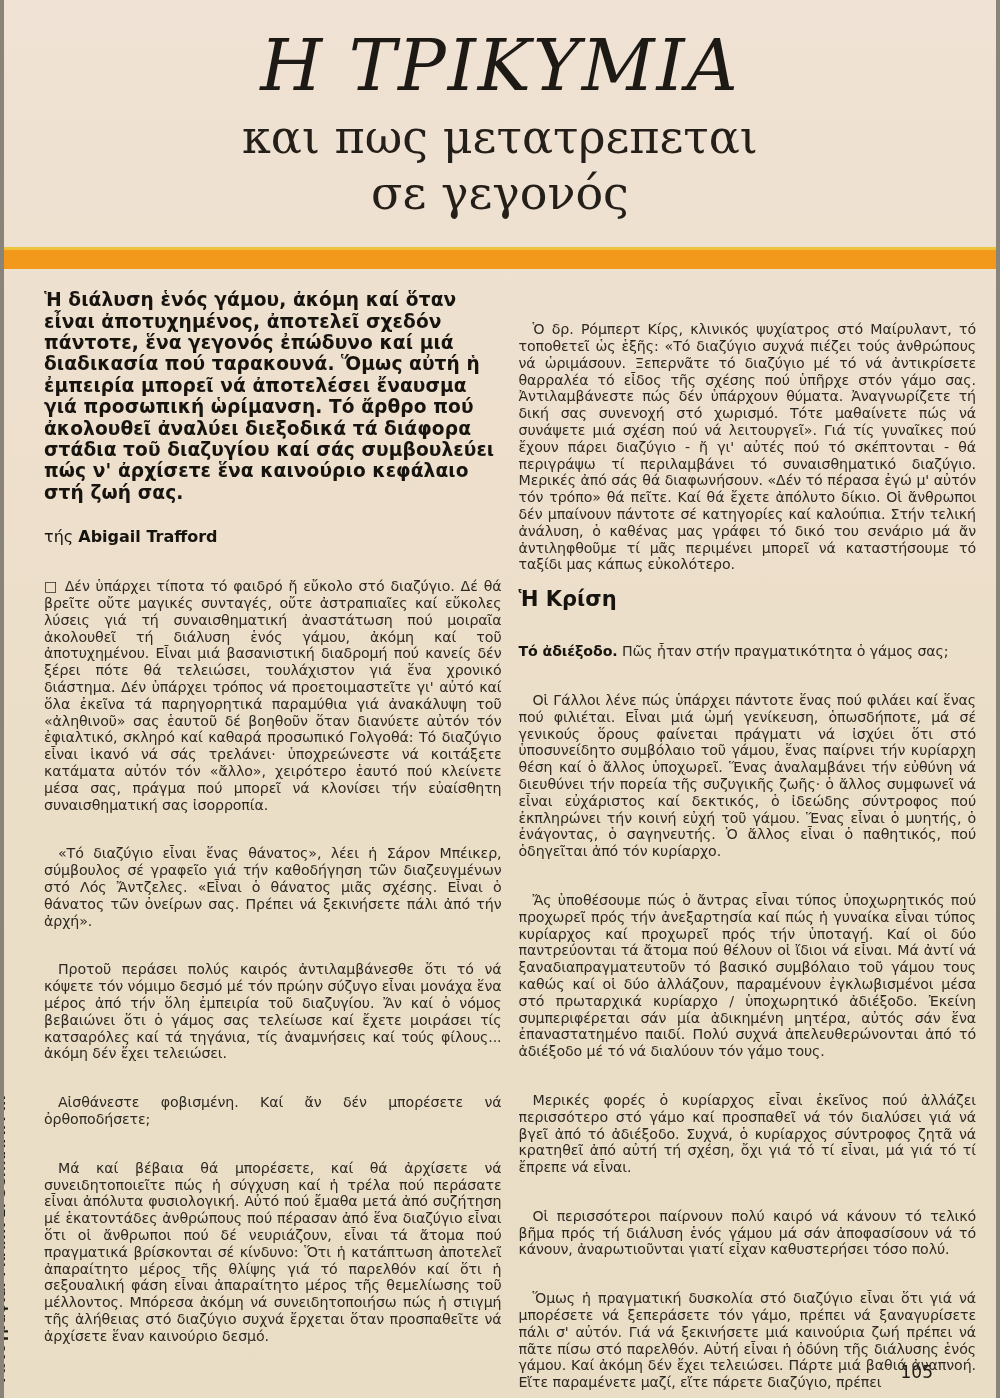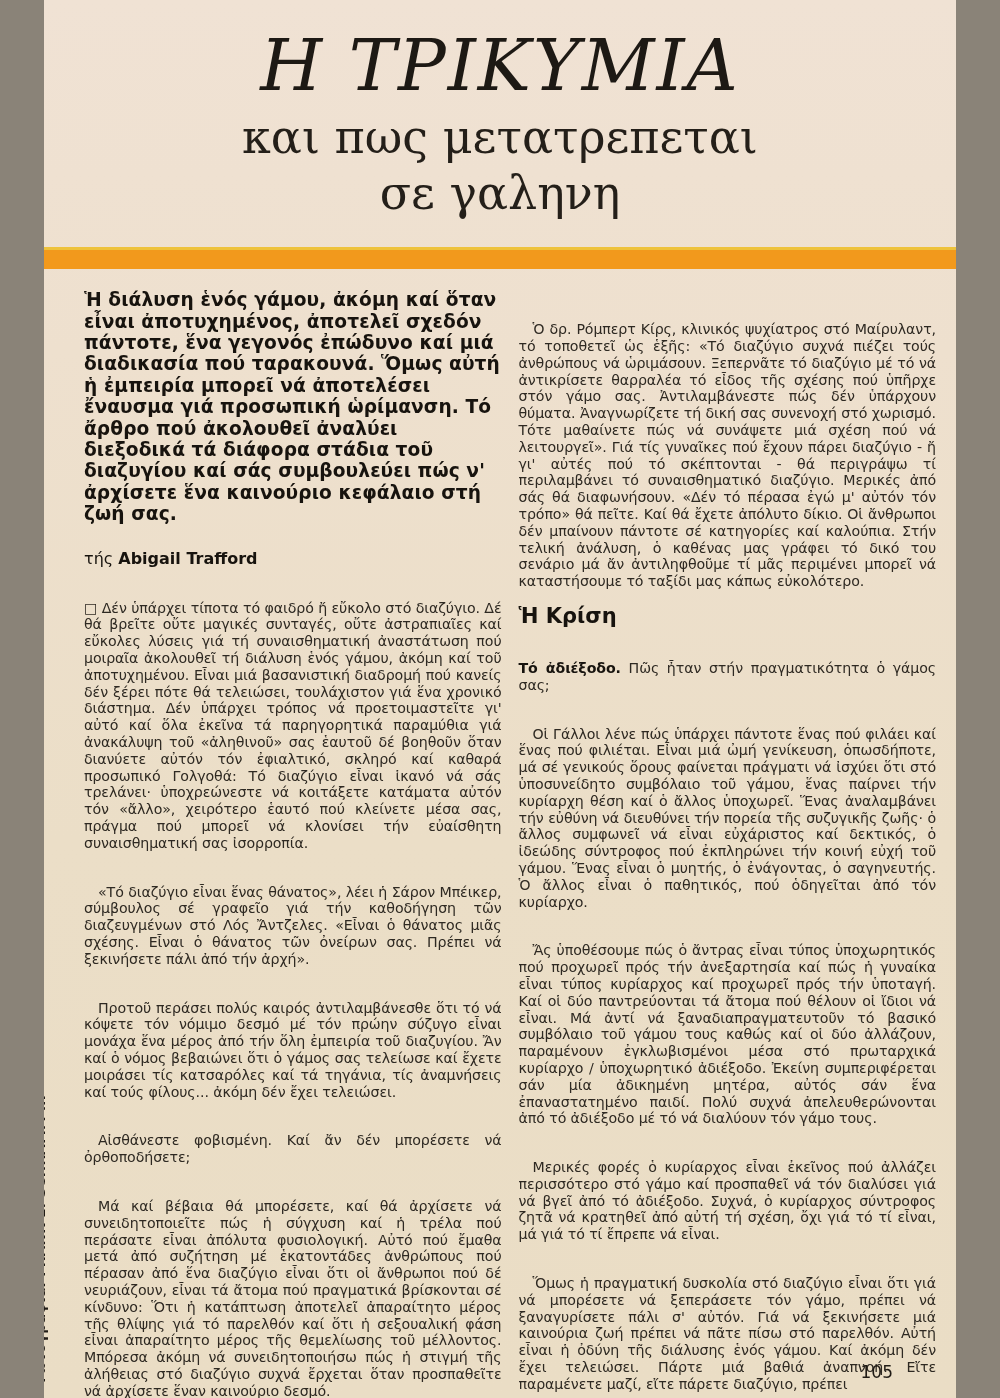"Η ΤΡΙΚΥΜΙΑ" .page { width: 912px -> 992px }
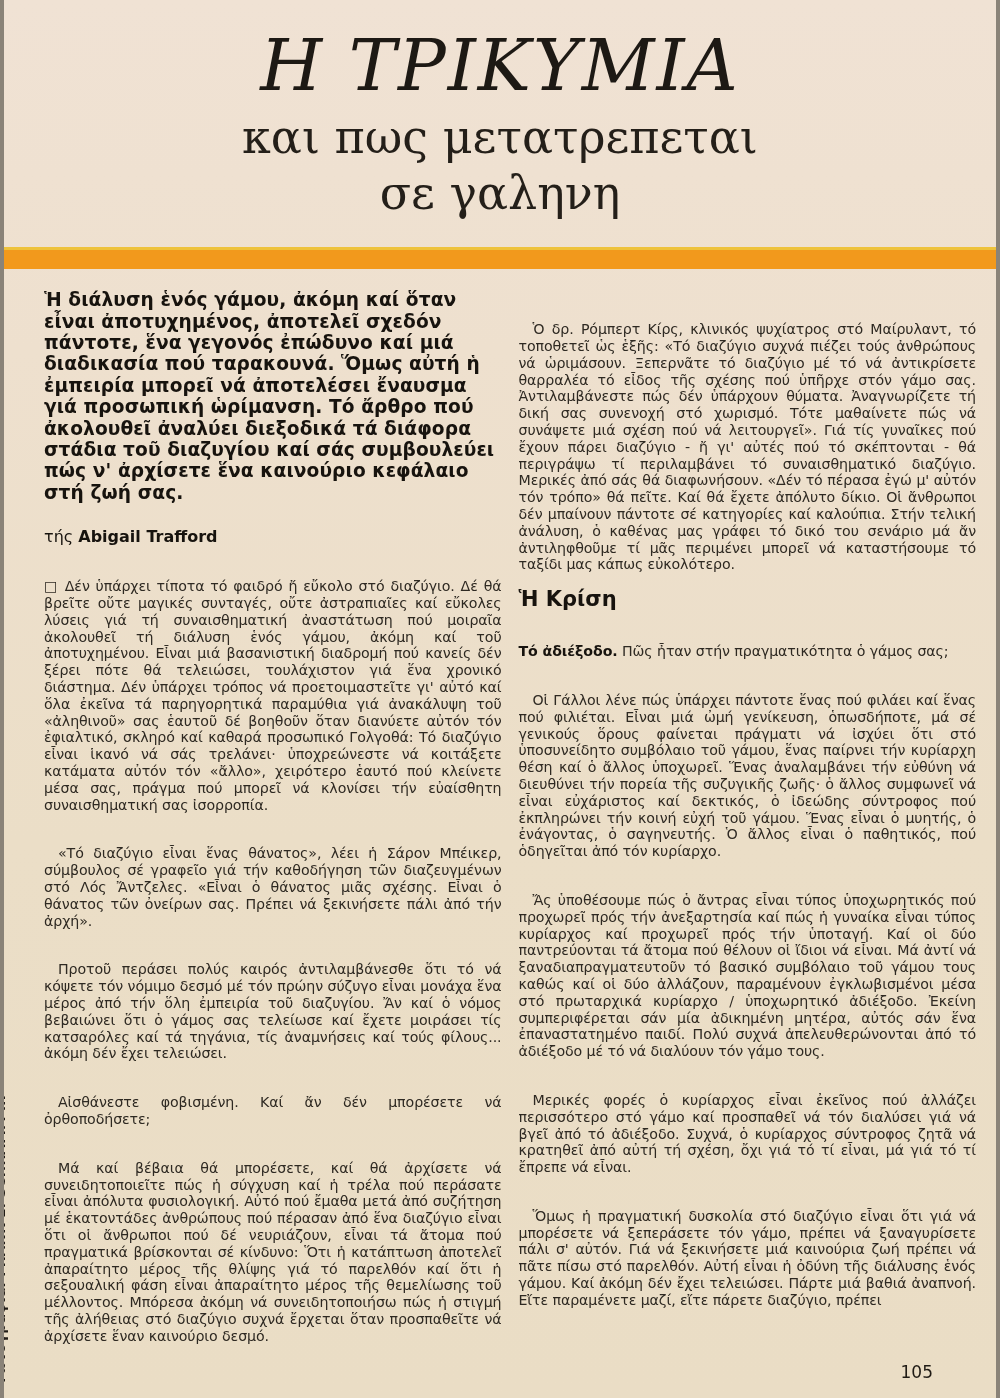"σε γαληνη" div { text: γαληνη -> γεγονός }
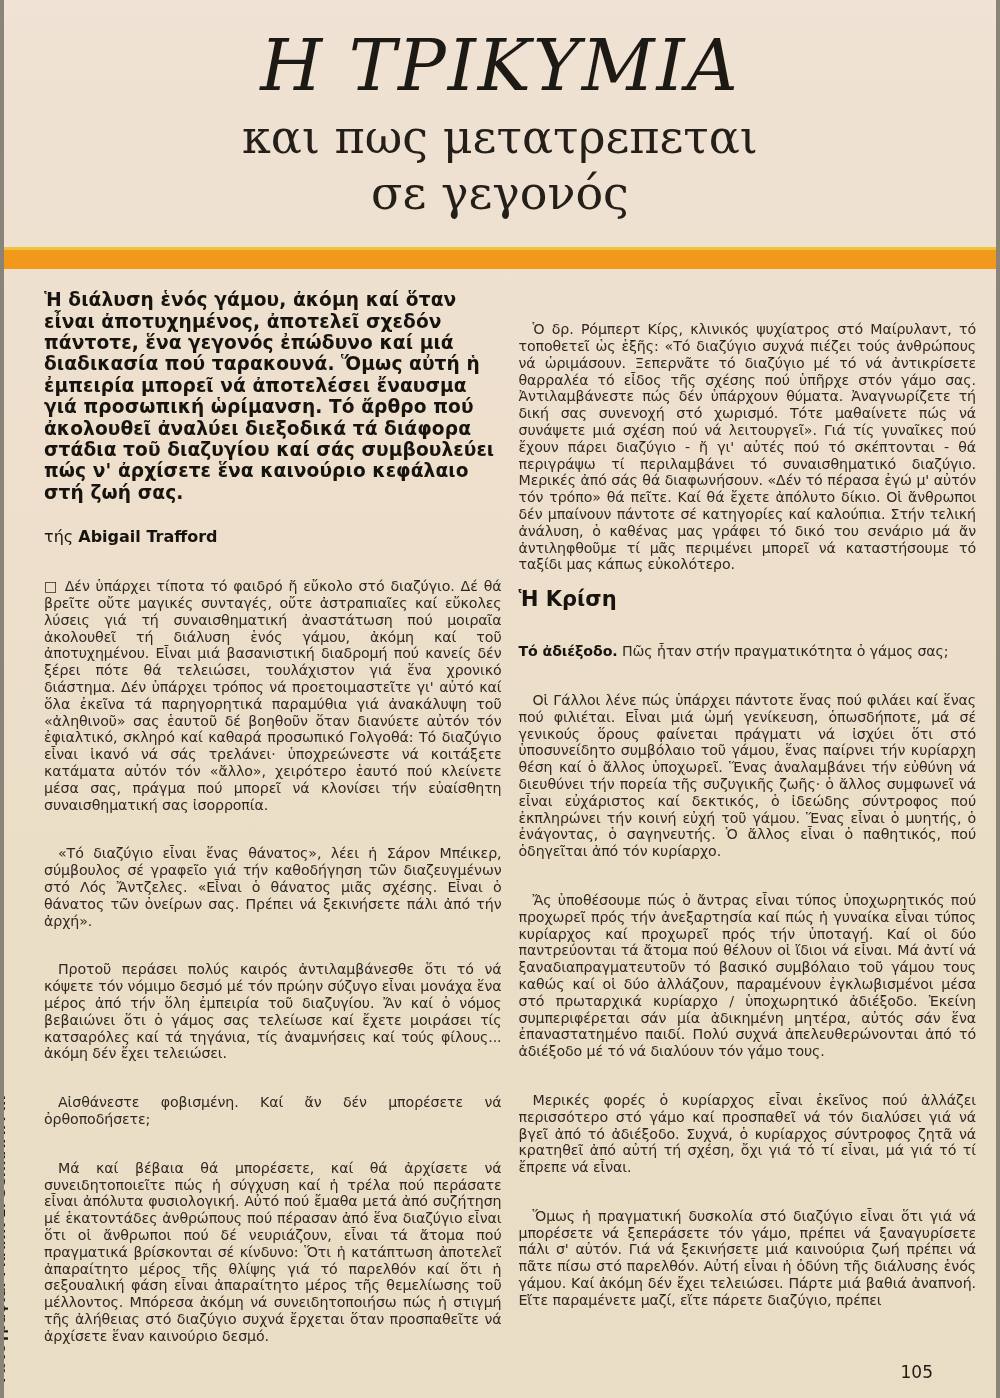"Οἱ περισσότεροι παίρνουν πολύ καιρό" p.indent { html: none -> <p>Οἱ περισσότεροι παίρνουν πολύ καιρό νά κάνουν τό τελικό βῆμα πρός τή διάλυση ἑνός γάμου μά σάν ἀποφασίσουν νά τό κάνουν, ἀναρωτιοῦνται γιατί εἶχαν καθυστερήσει τόσο πολύ.</p> }
